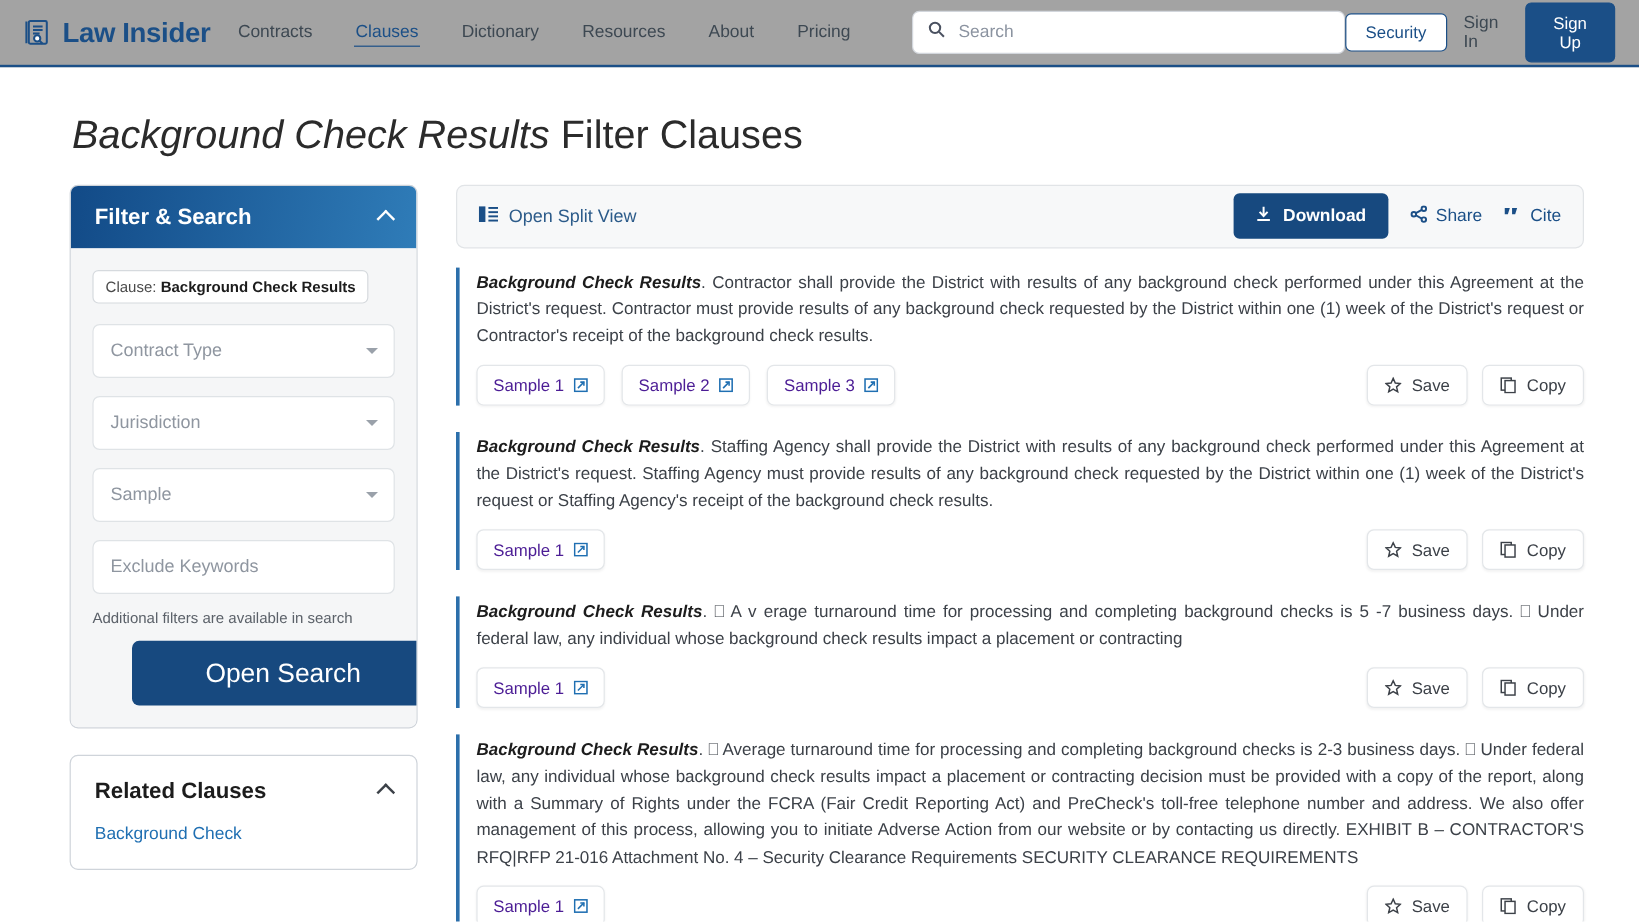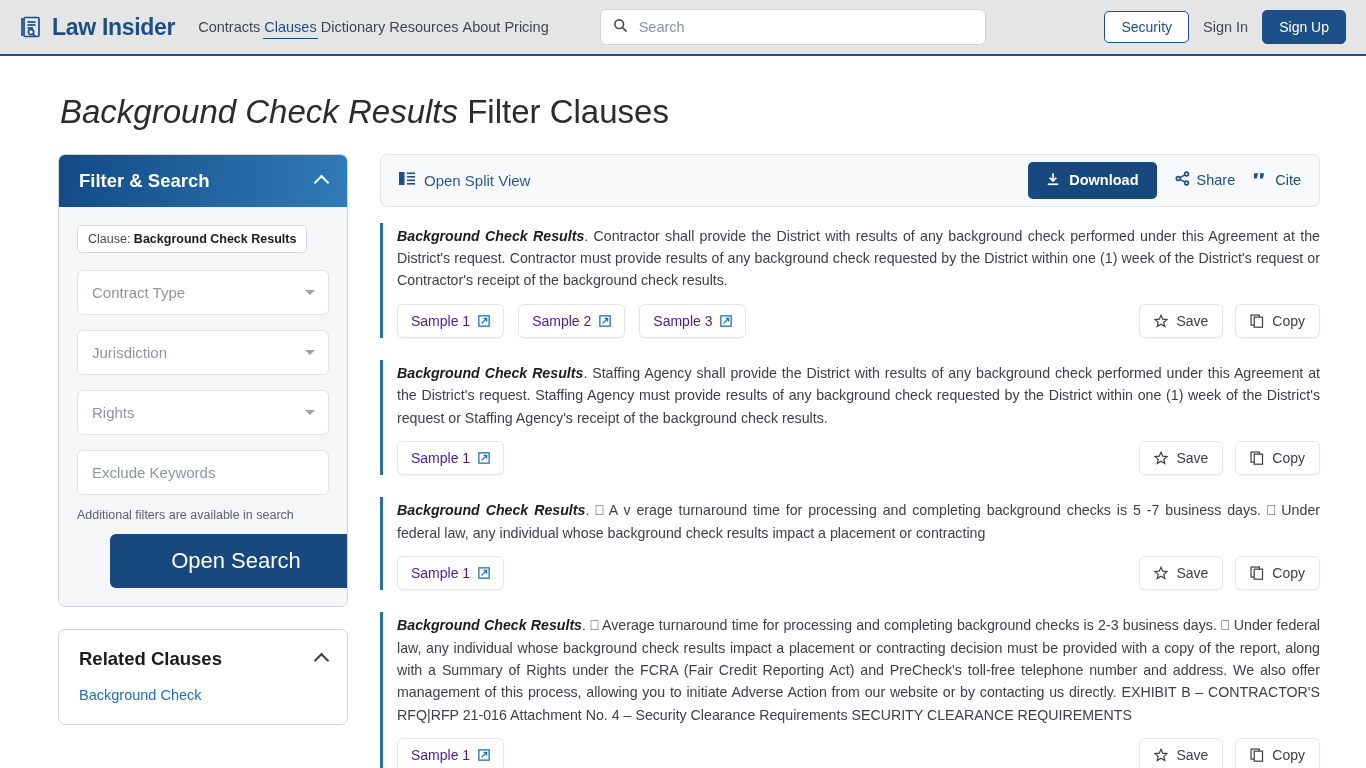"Law Insider" .topbar { background: #e5e5e5 -> #a3a3a3 }
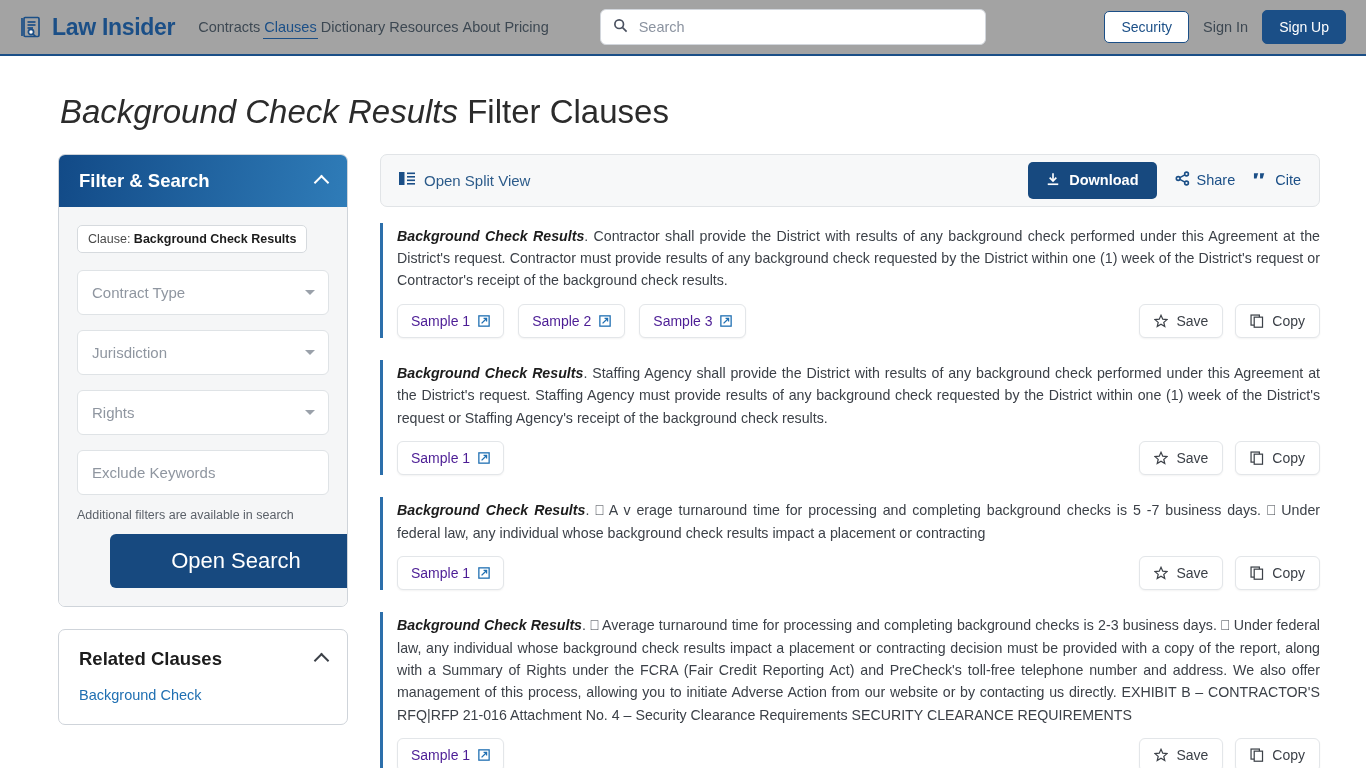"Contracts" .navlinks { gap: 2px -> 34px }
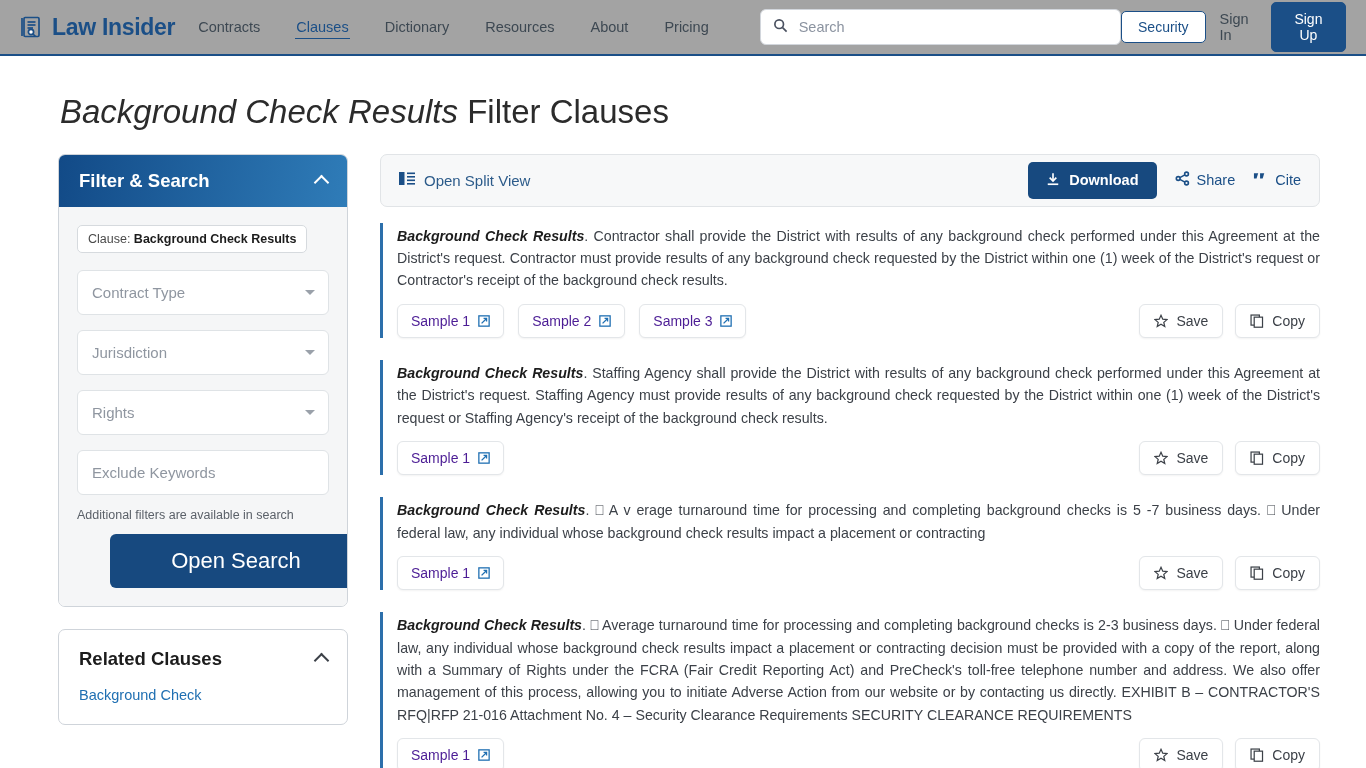"Rights" span { text: Rights -> Sample }
